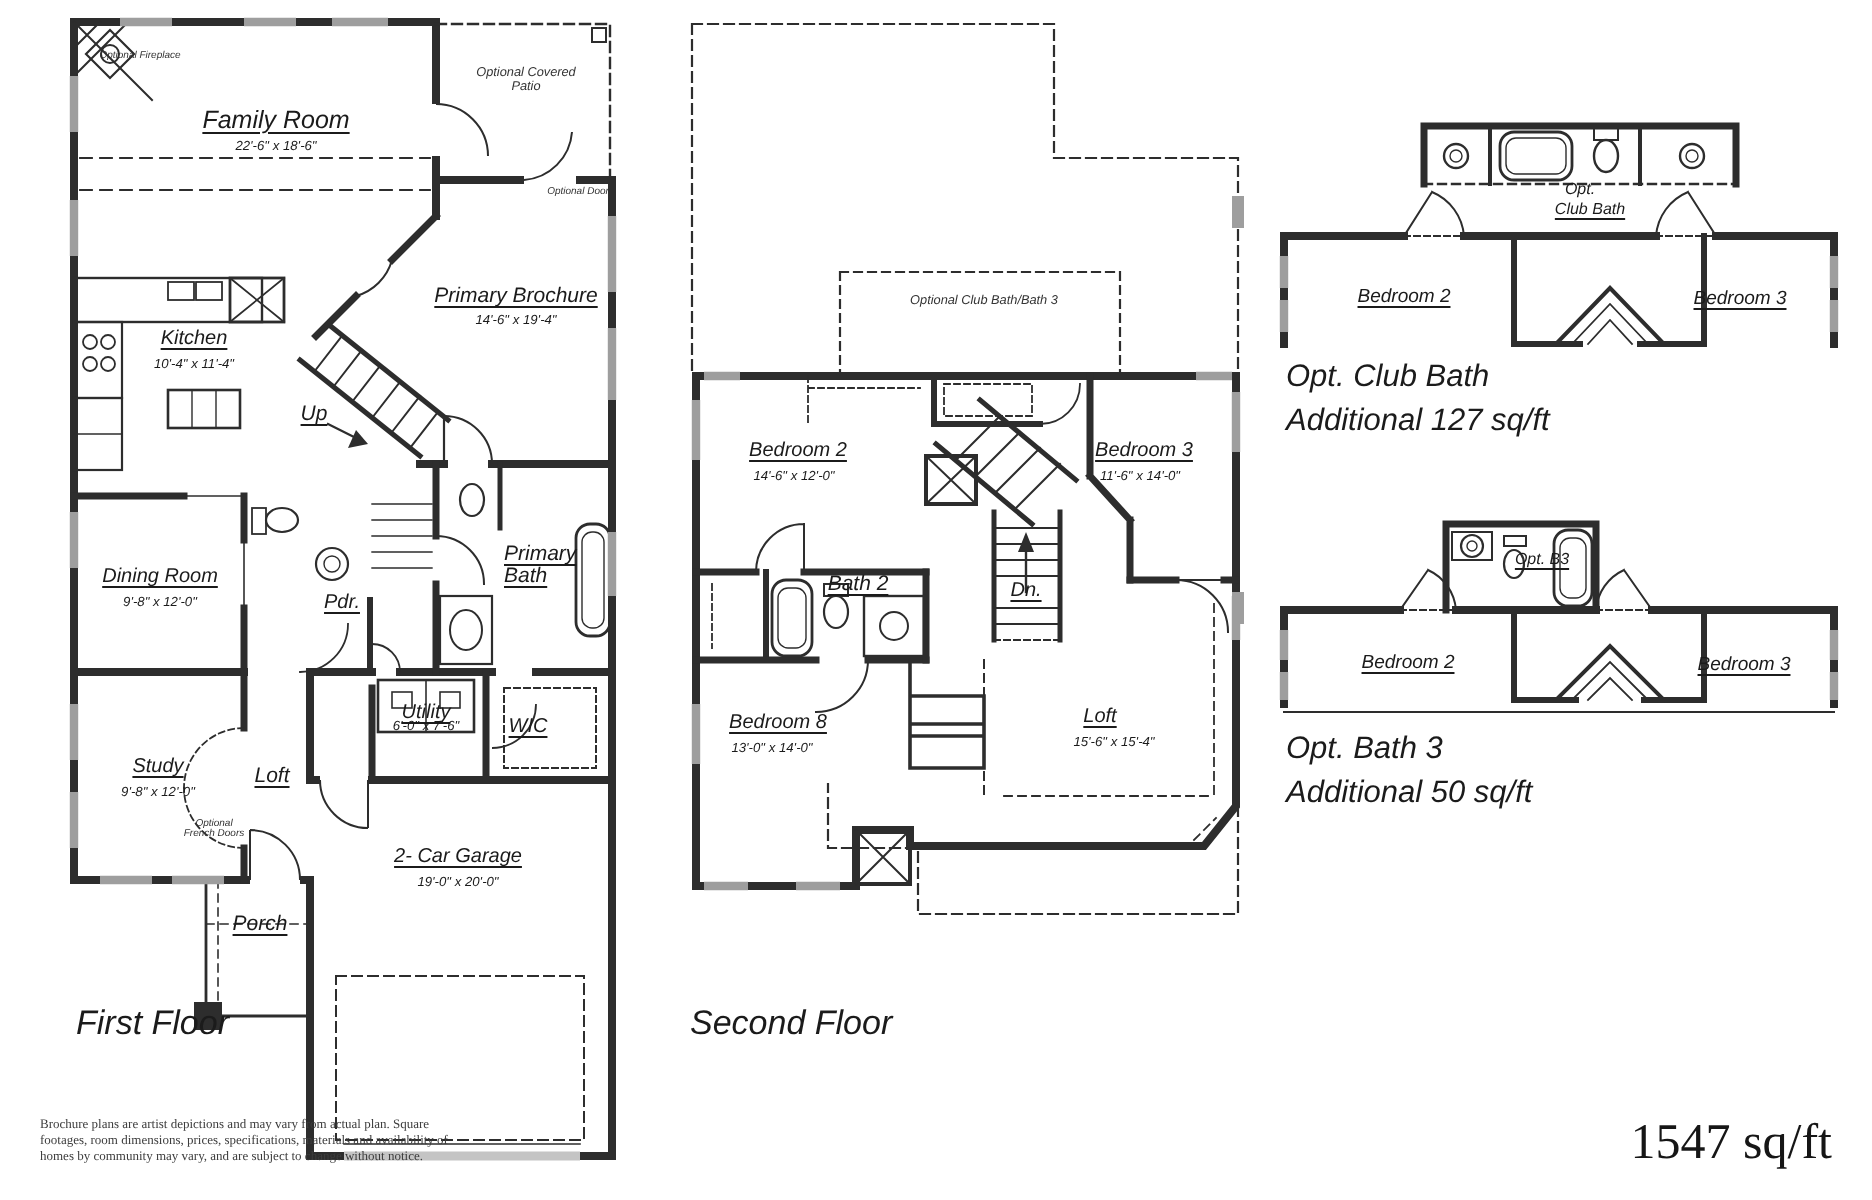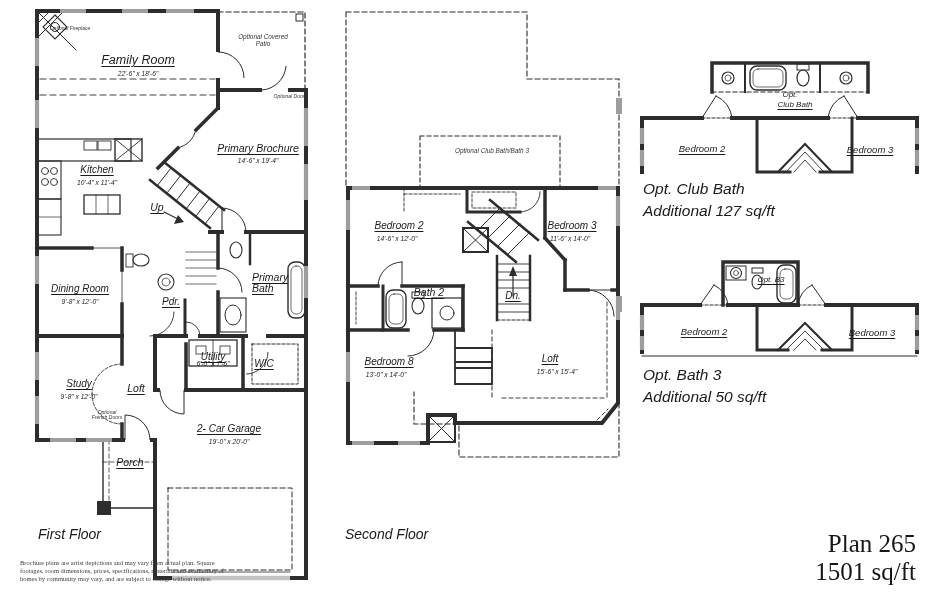"First Floor" .floor-title { font-size: 14px -> 17px; margin-top: 24px -> none }
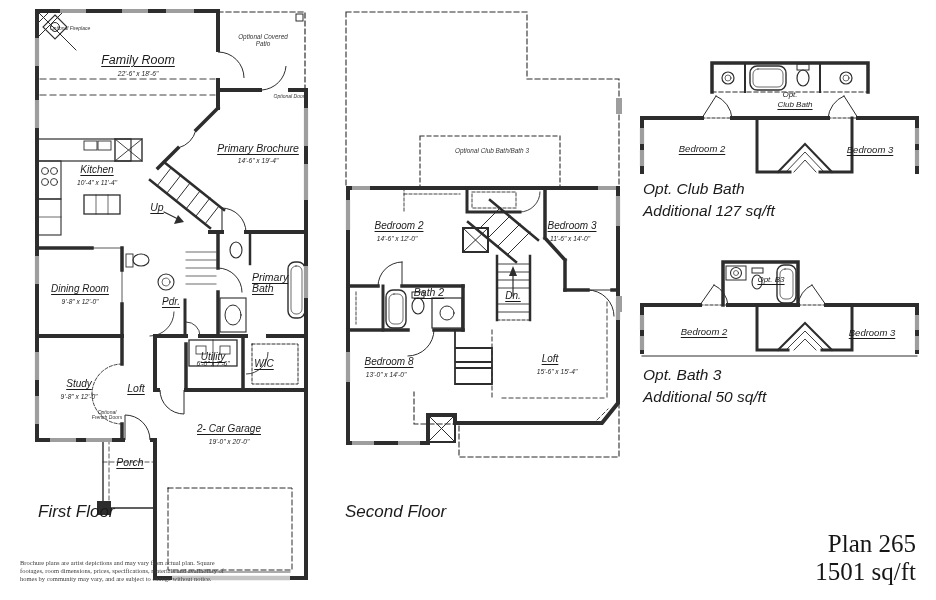"Plan 265" div.plan-name { html: <div>Plan 265</div> -> none }
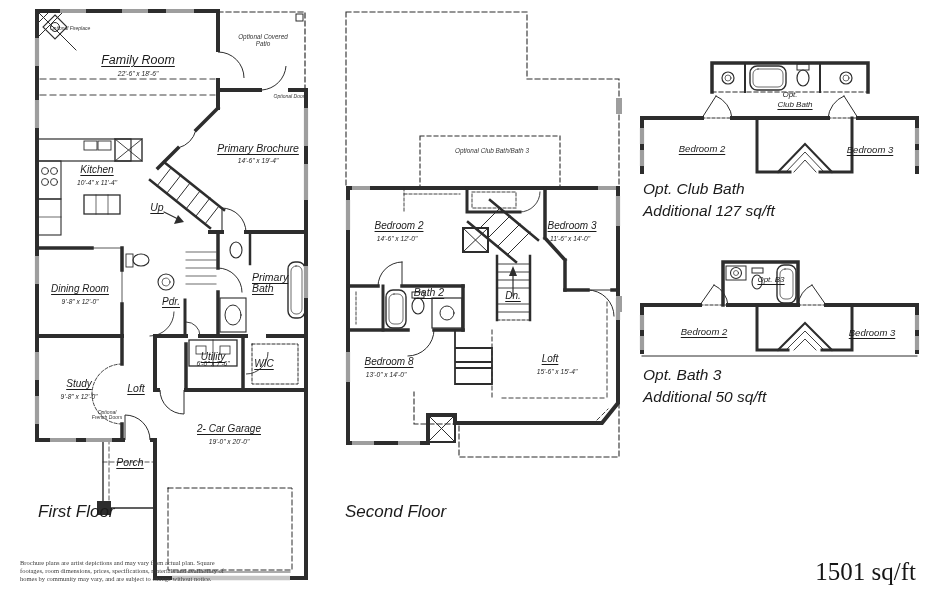"1501 sq/ft" div.plan-name { text: 1501 -> 1547 }
